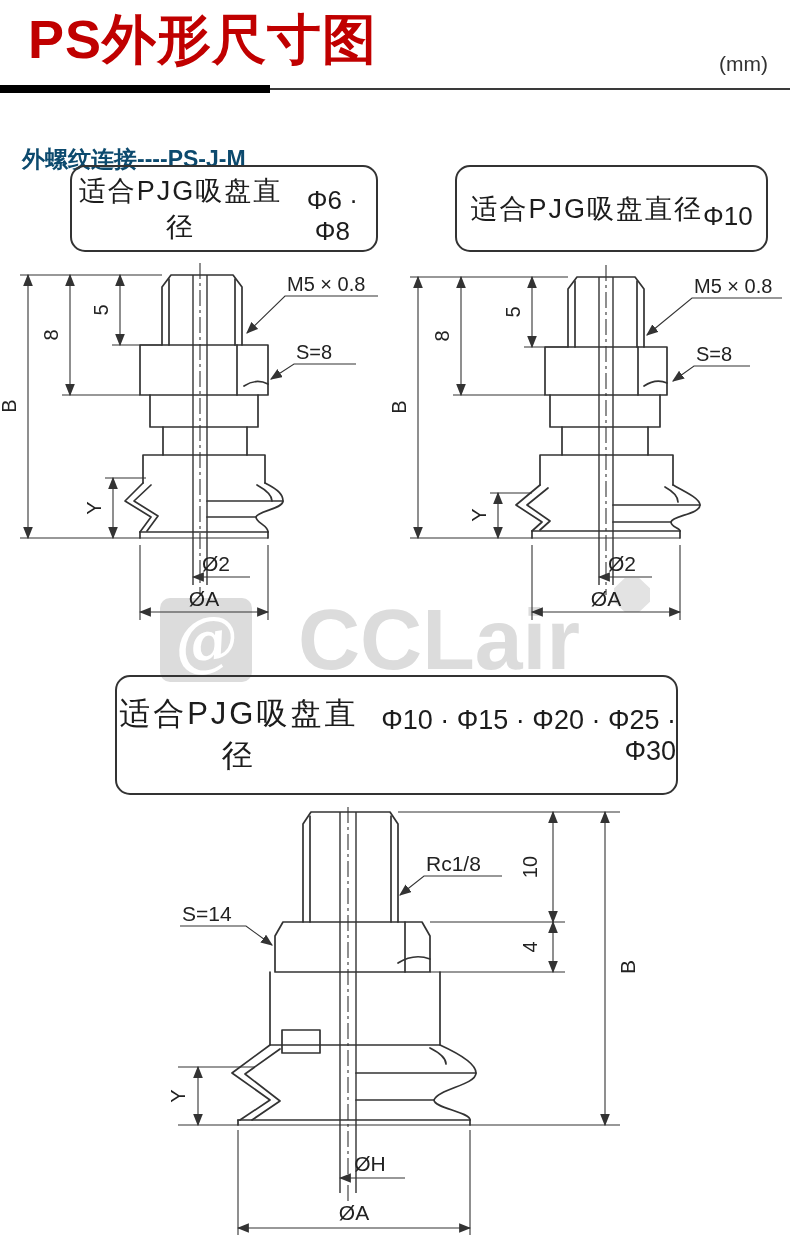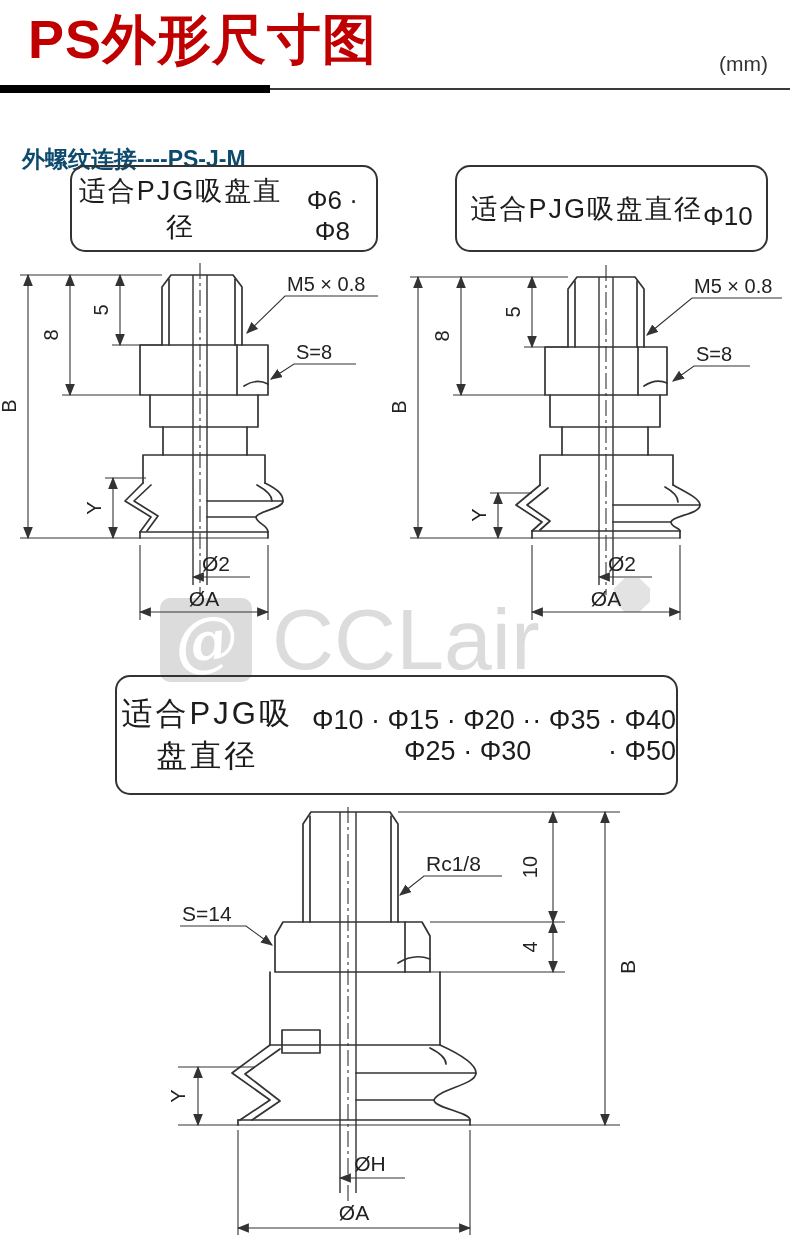"CCLair" .wm-brand { font-weight: 400 -> 700; margin-left: 20px -> 46px }
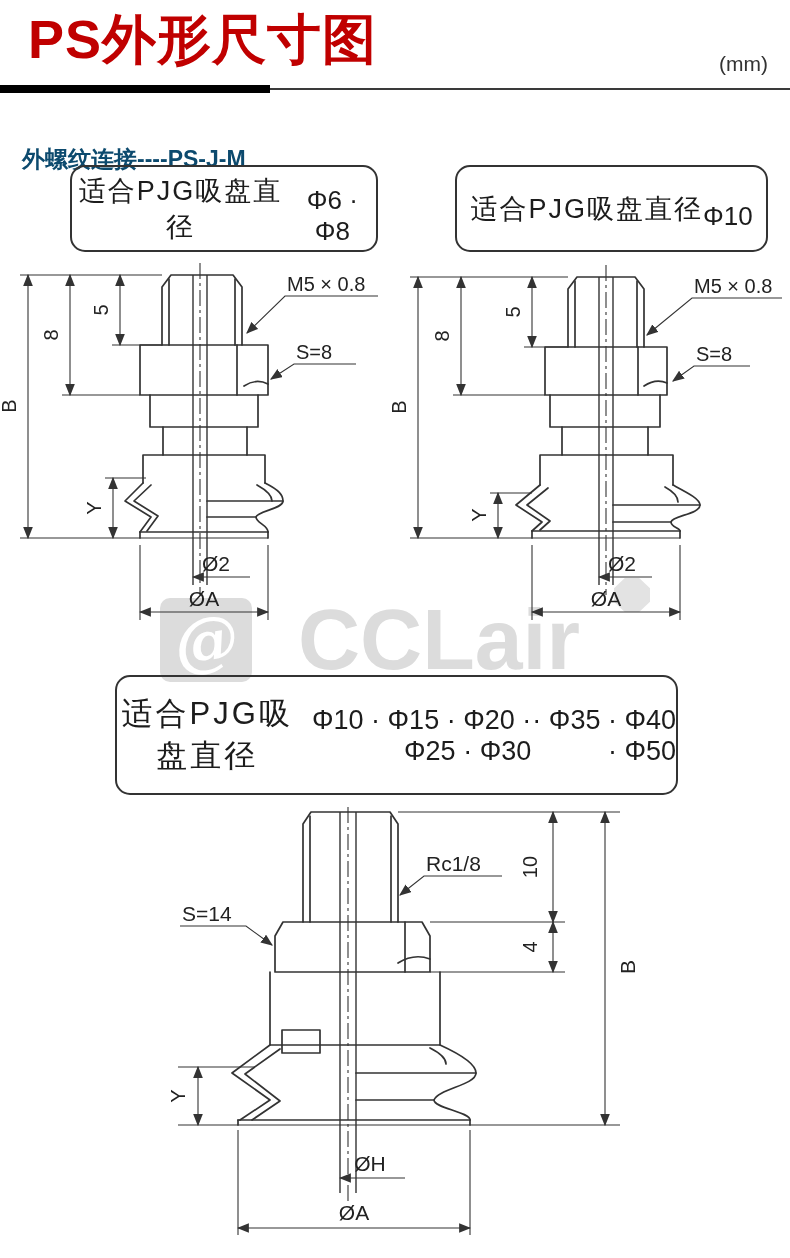"· Φ35 · Φ40 ·" div.l3 { html: <div>· Φ35 · Φ40 · Φ50</div> -> none }
